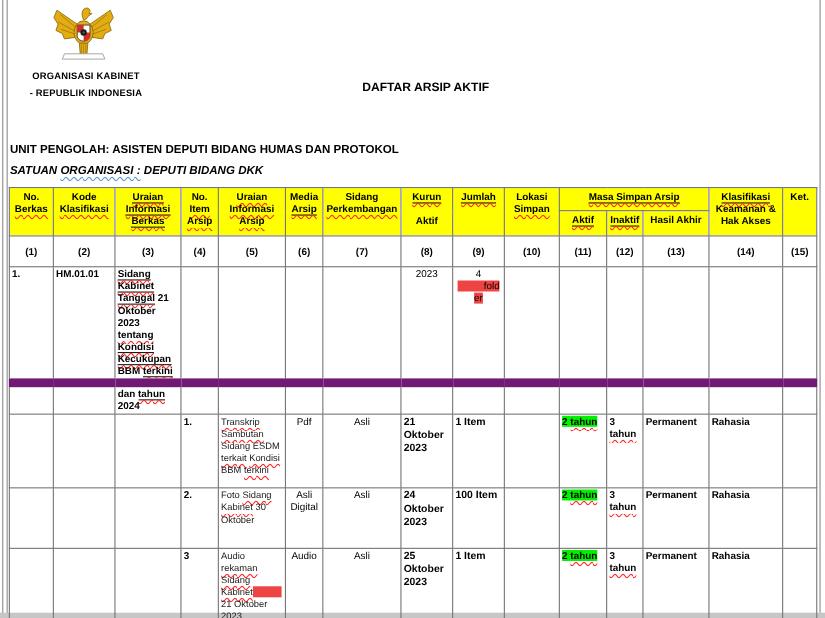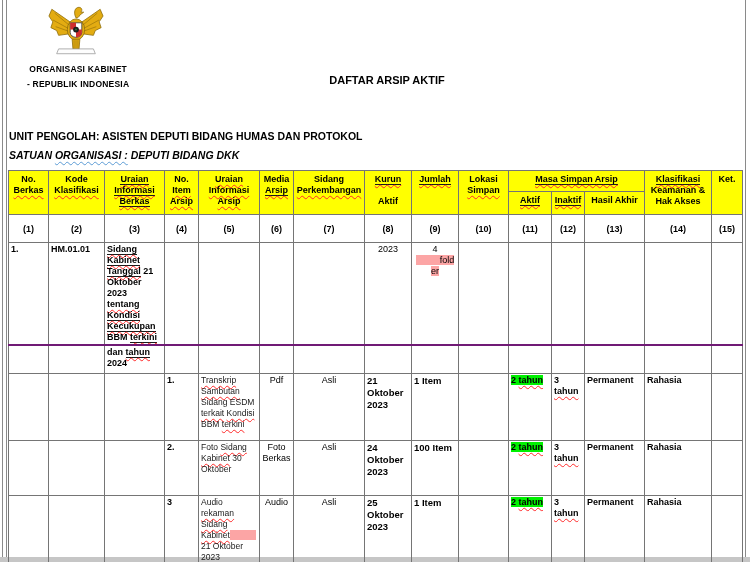"folder" .hlb { background: #fca5a5 -> #ef4444 }
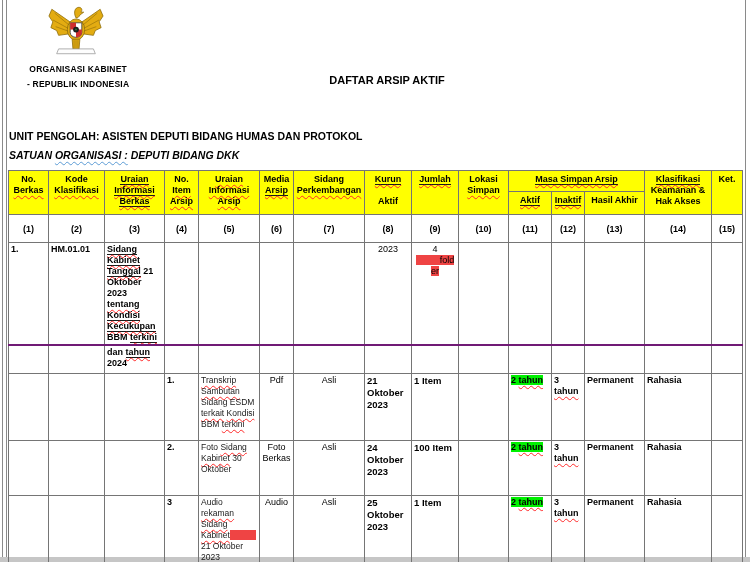"dan tahun 2024" tr.split-top td { border-top: 2px solid #701a75 -> 8px solid #701a75 }
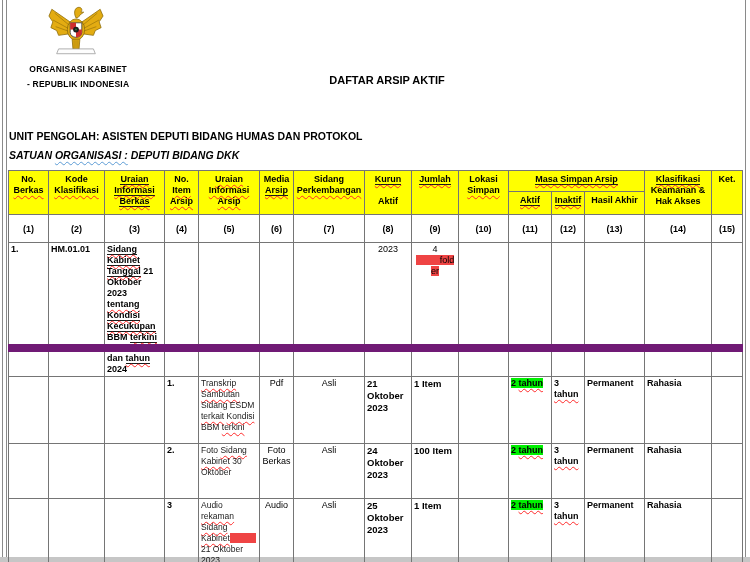"Foto Berkas" td.c-plain { text: Foto Berkas -> Asli Digital }
